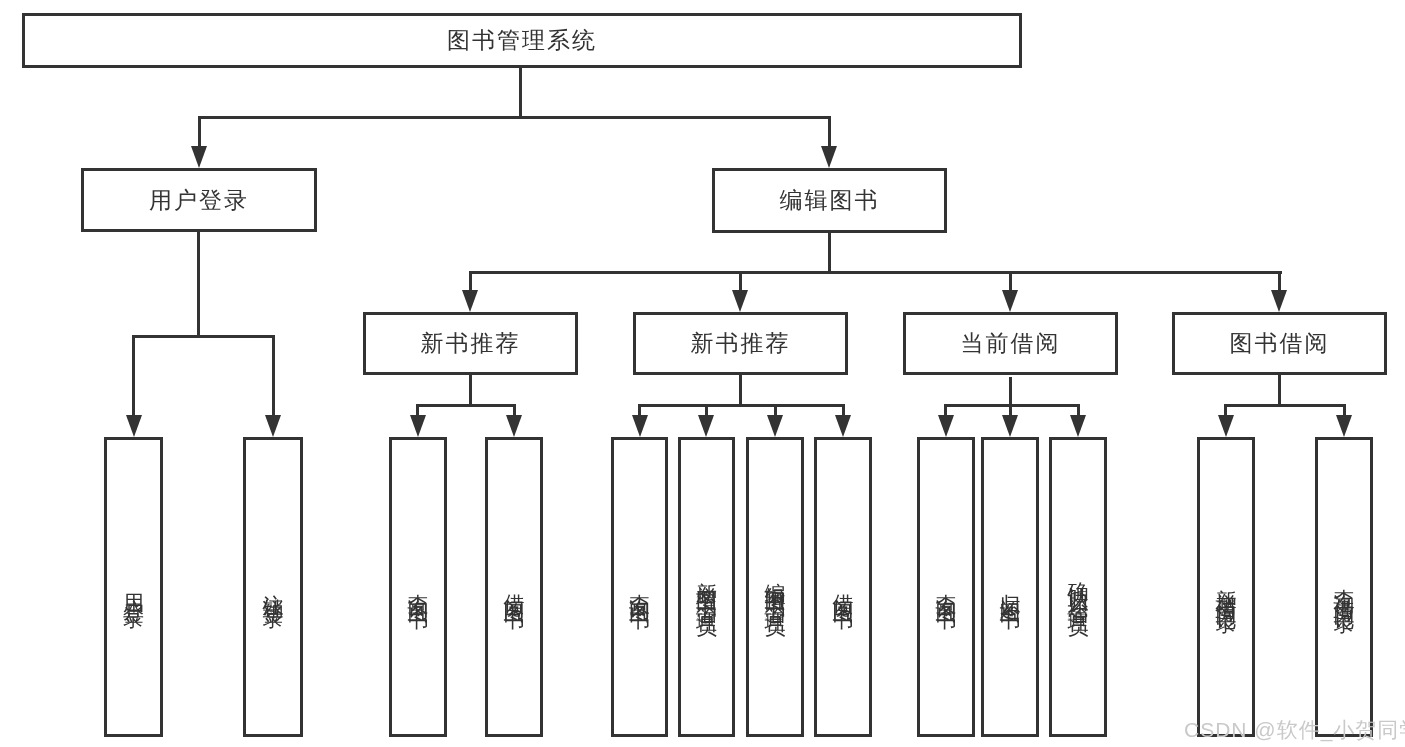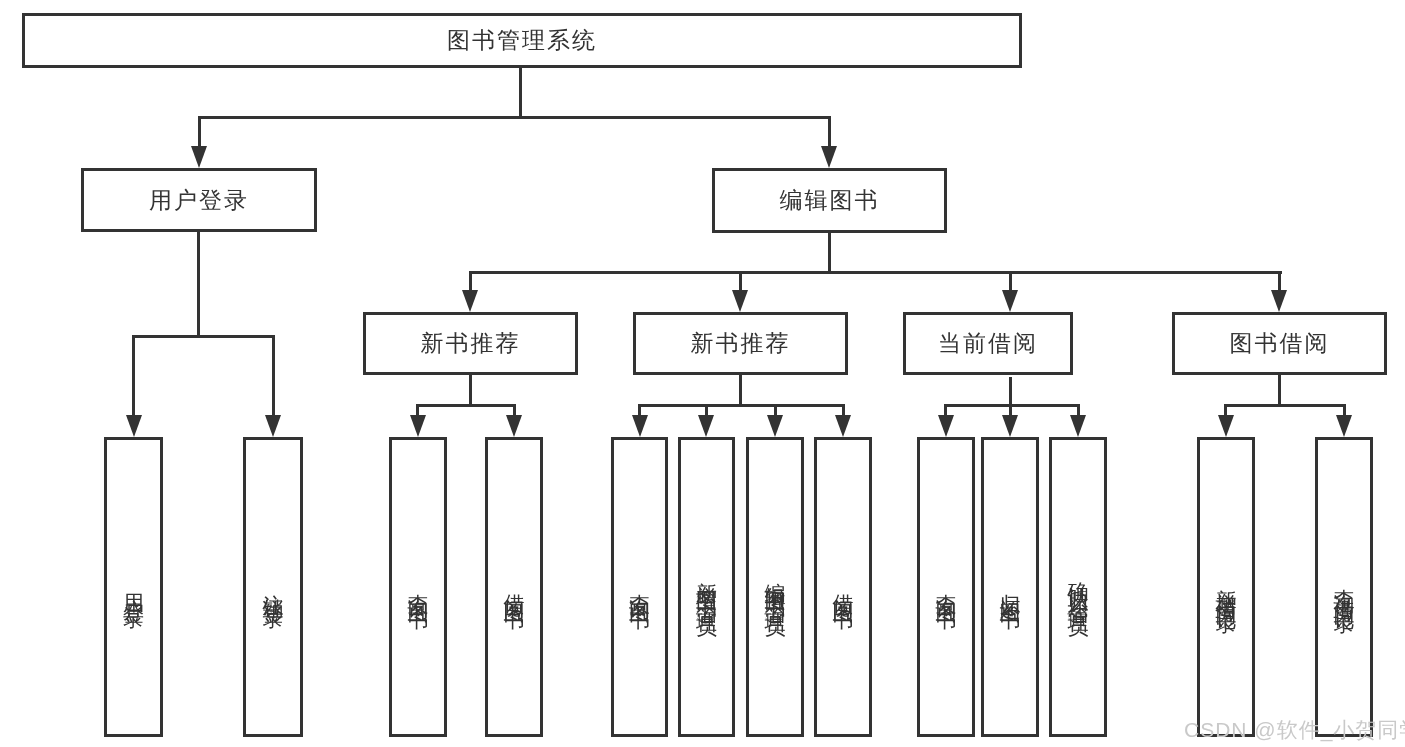"当前借阅" div.box { width: 170px -> 215px }
